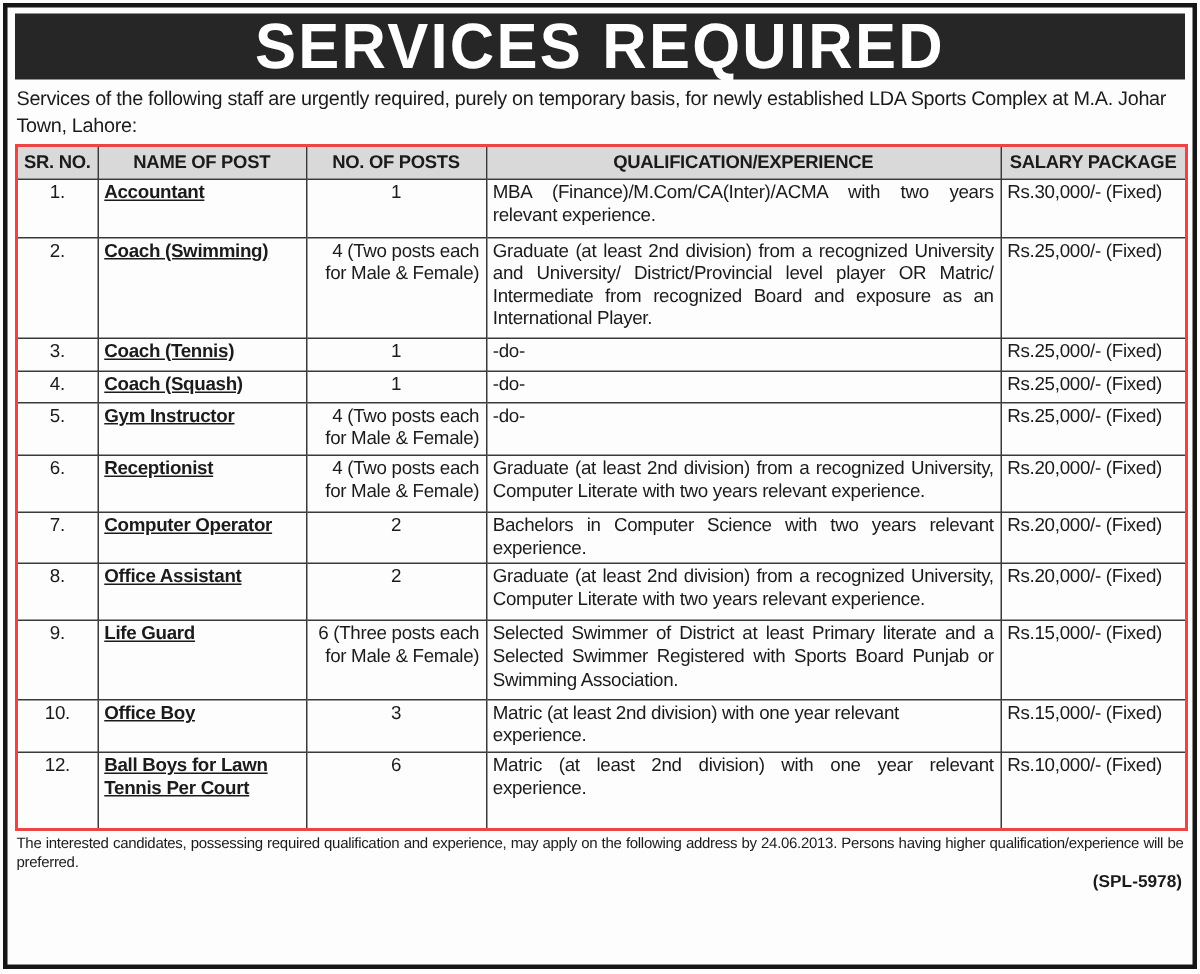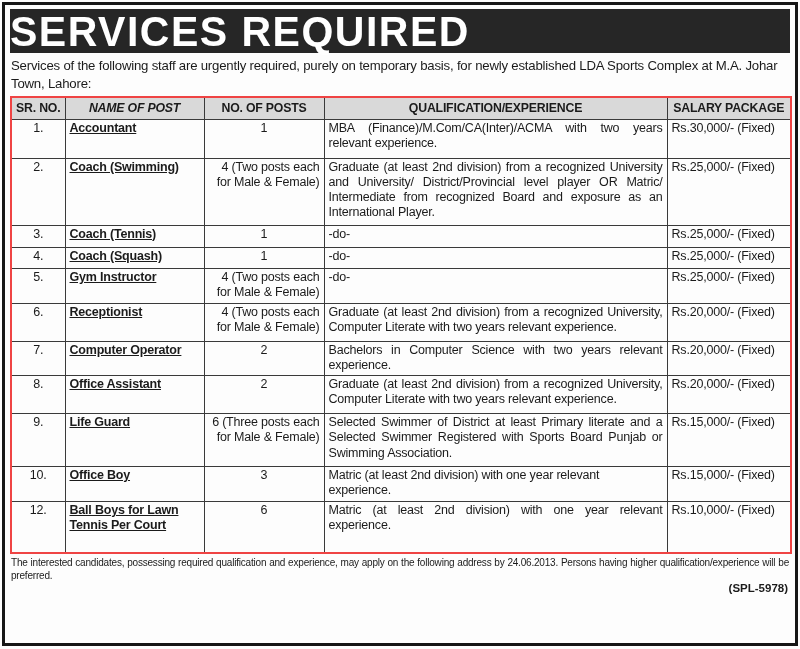"SERVICES REQUIRED" .title-bar { justify-content: flex-start -> center }
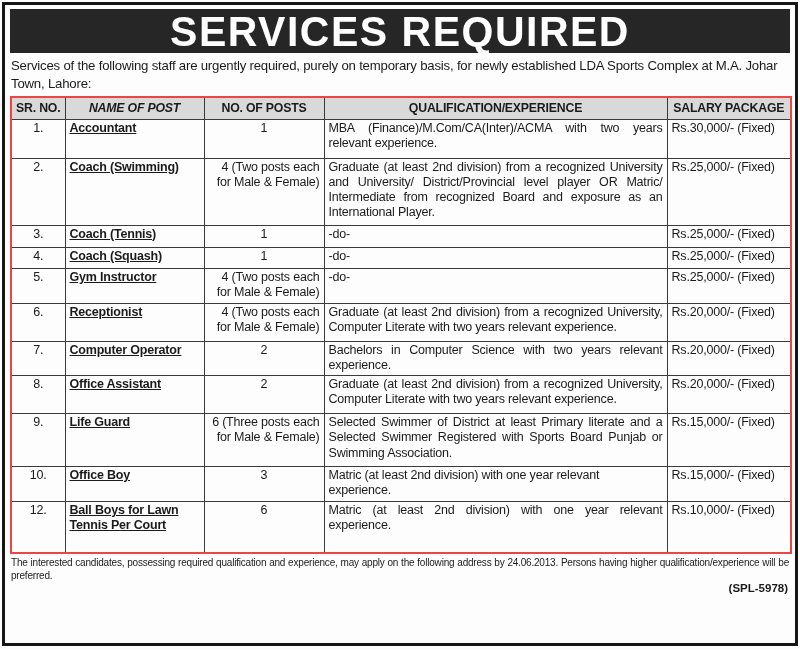"NAME OF POST" th.h-name { font-style: italic -> none }
